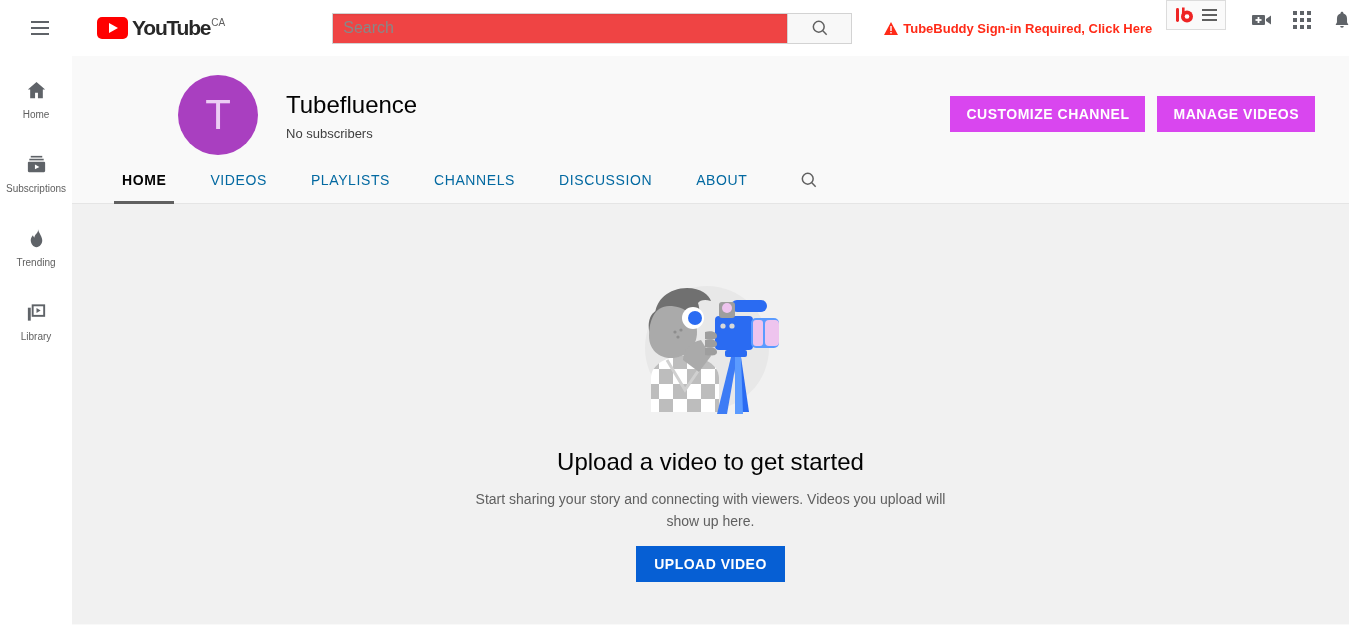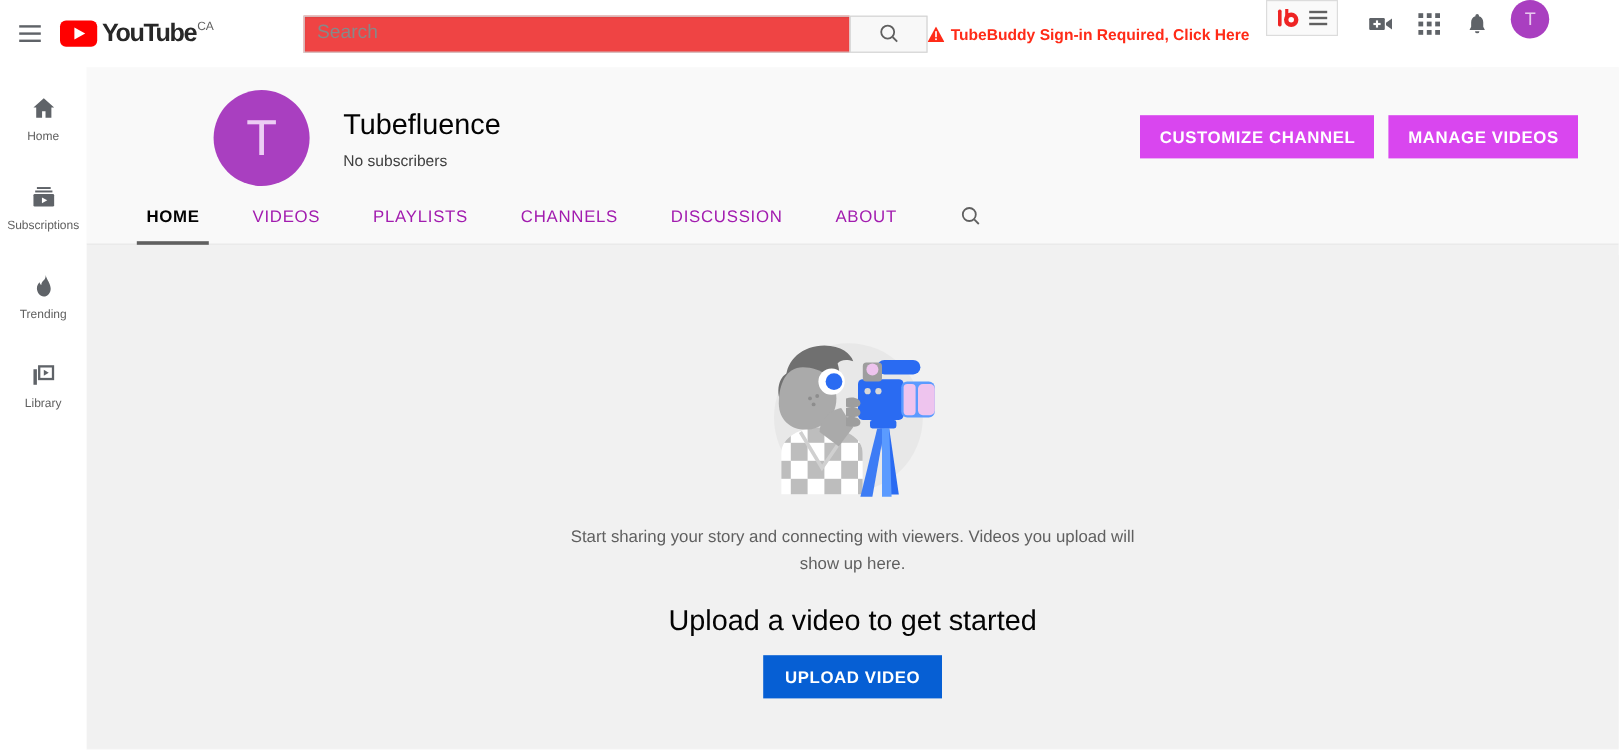"YouTube" #masthead { gap: none -> 32px; left: 0 -> 15px }
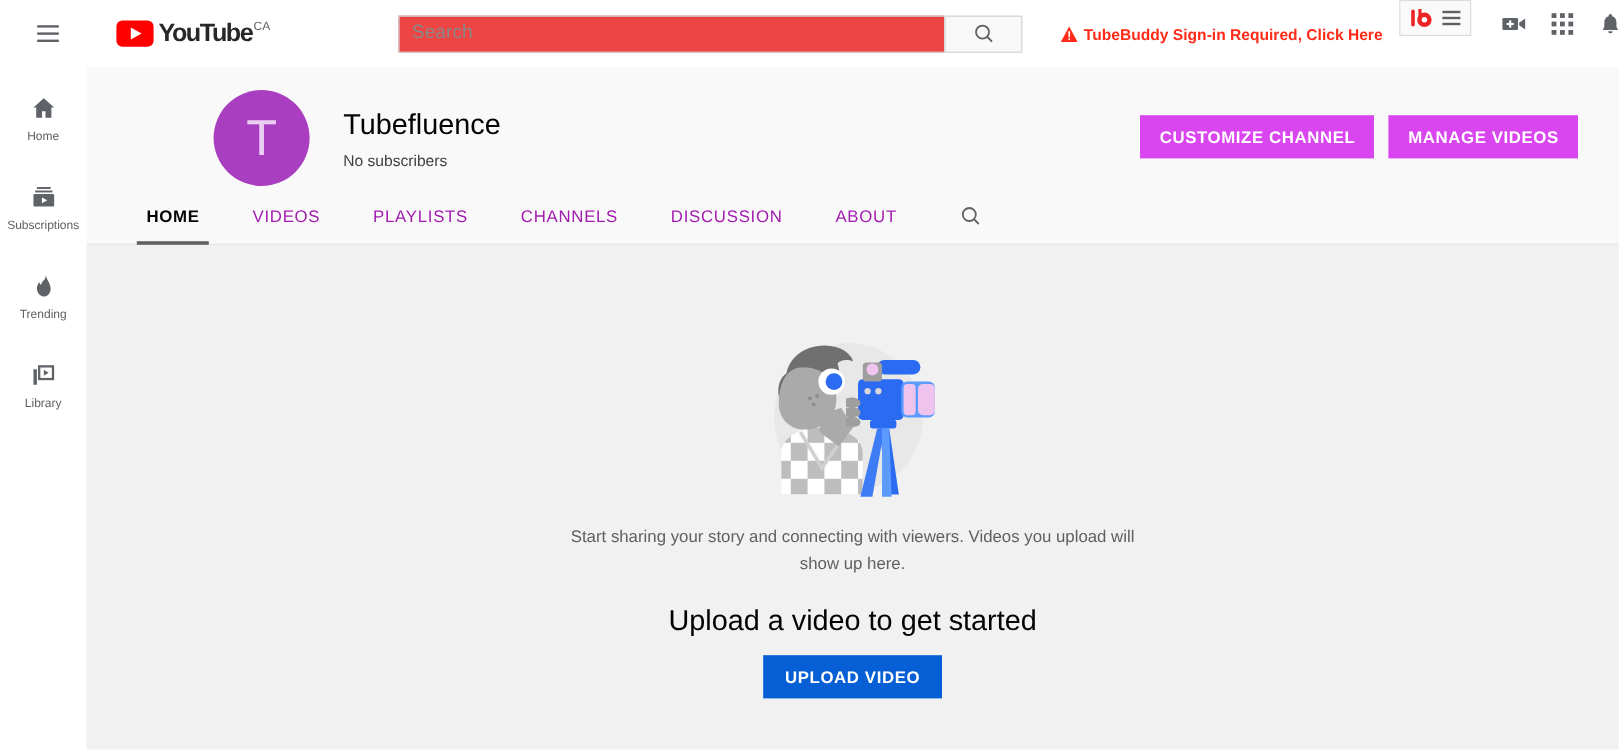"VIDEOS" .tab { color: #a21caf -> #0369a1 }
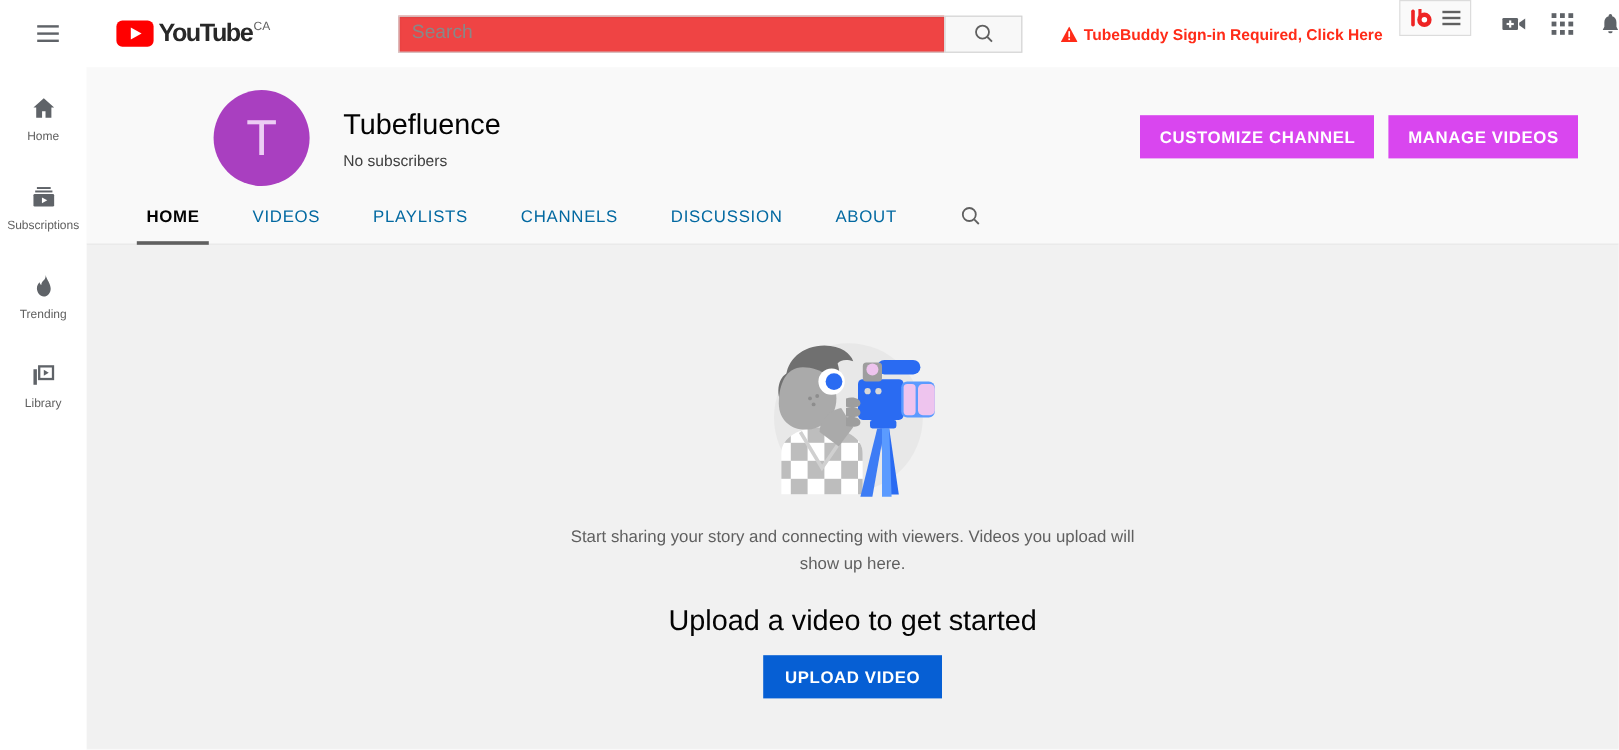"Start sharing your story and" div { order: before "Upload a video to get" -> after "Upload a video to get" }
